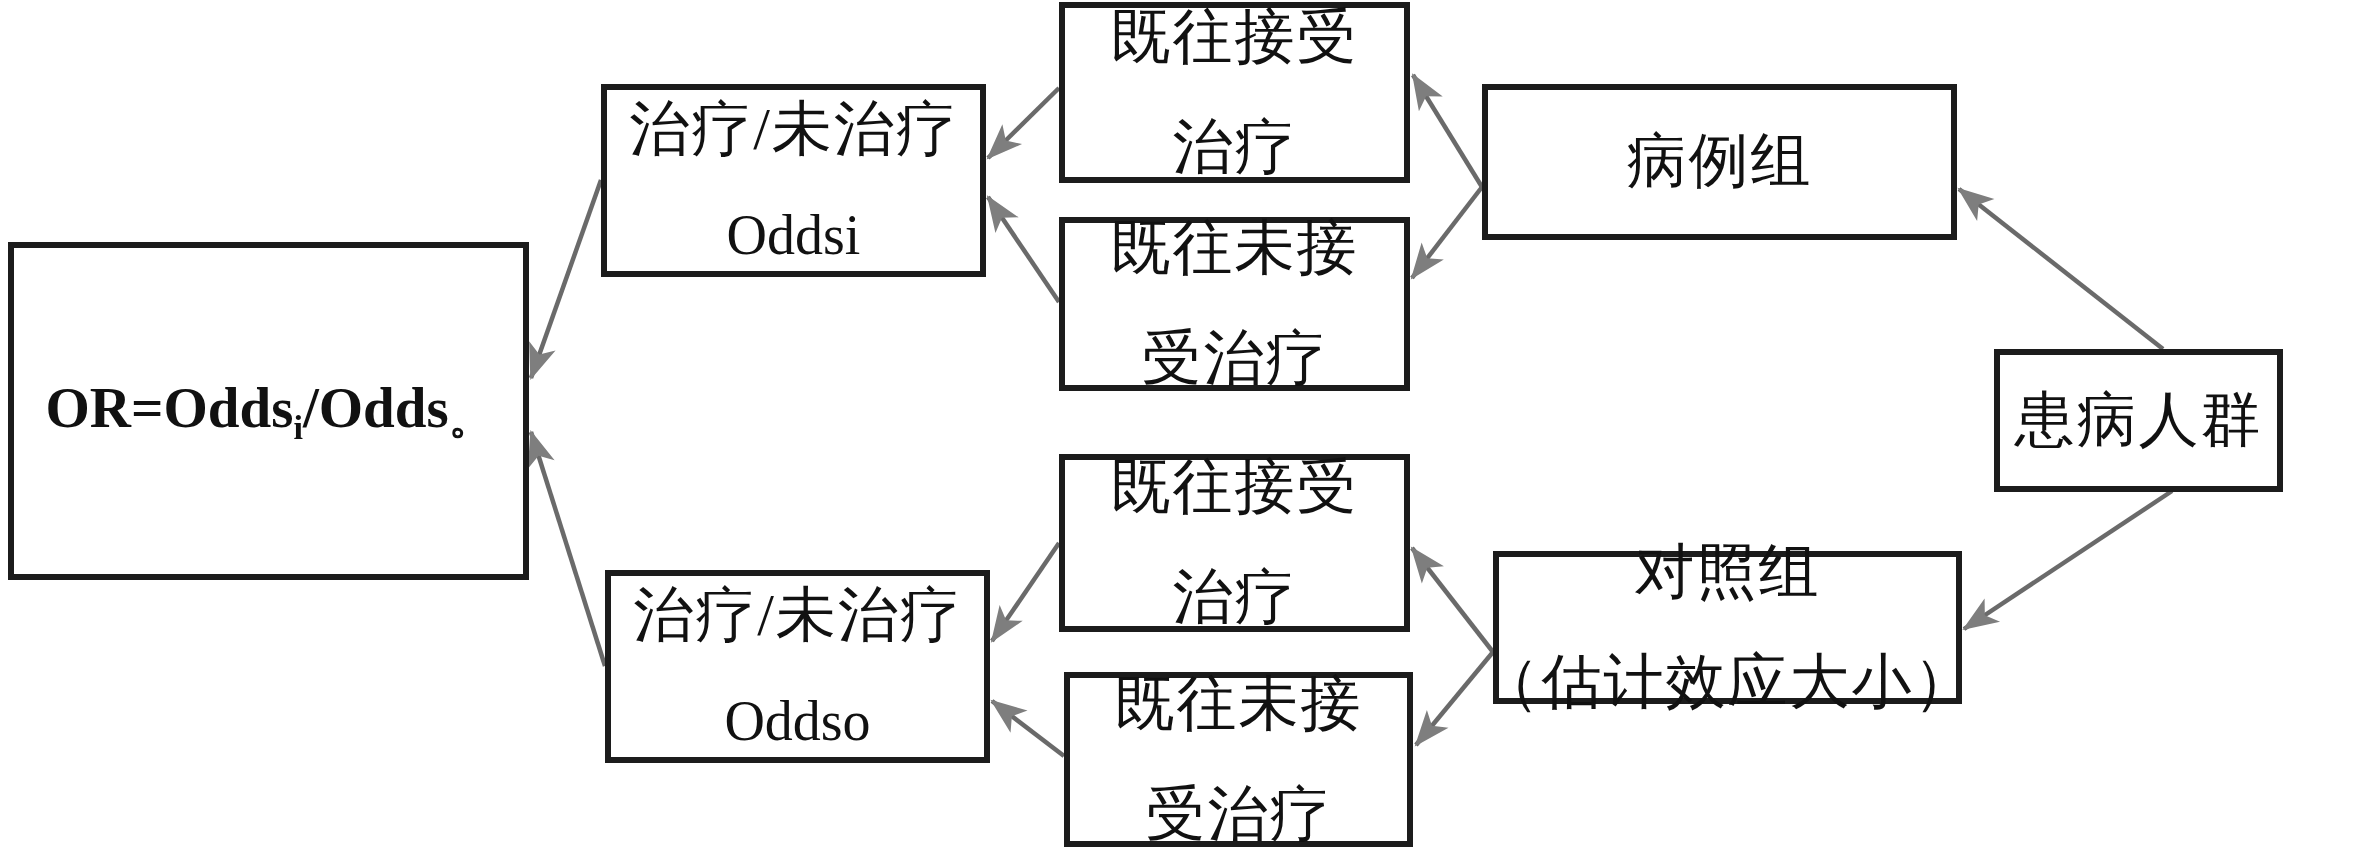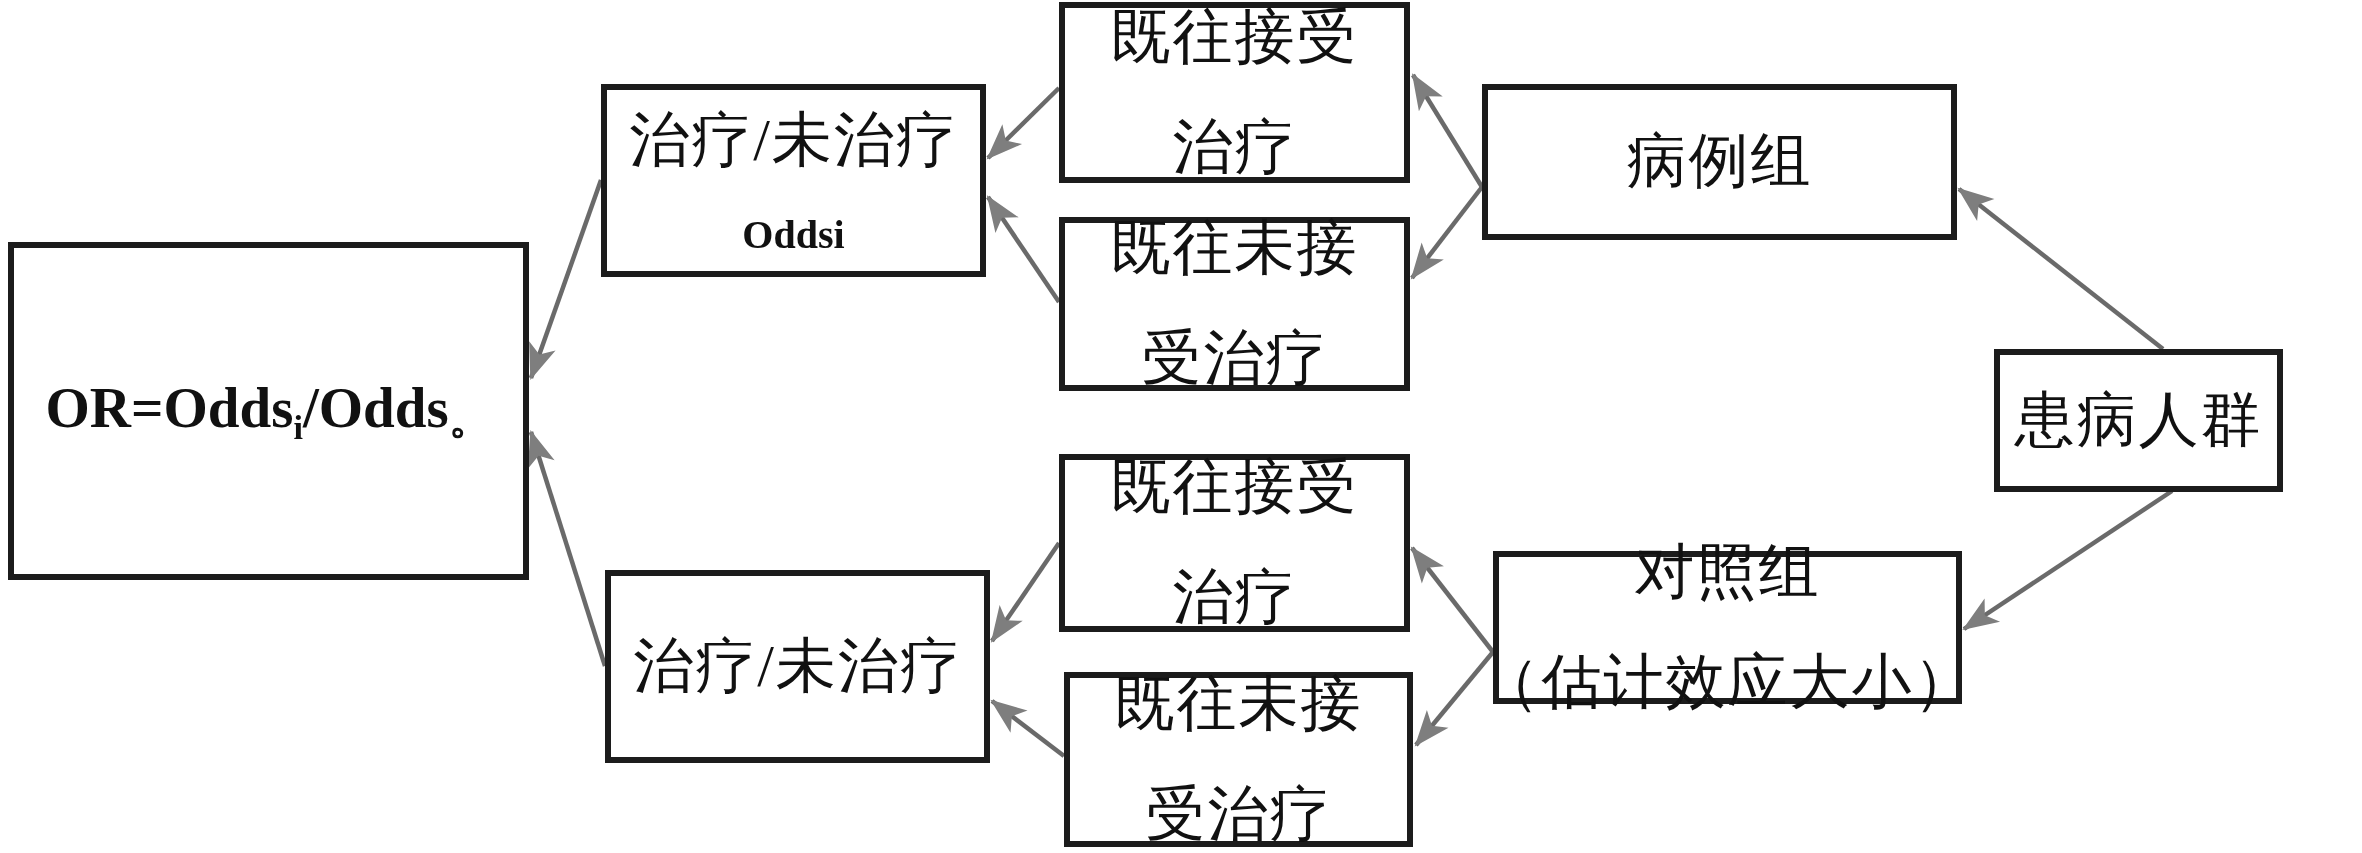"Oddsi" .latin { font-size: 40px -> 56px; font-weight: bold -> normal }
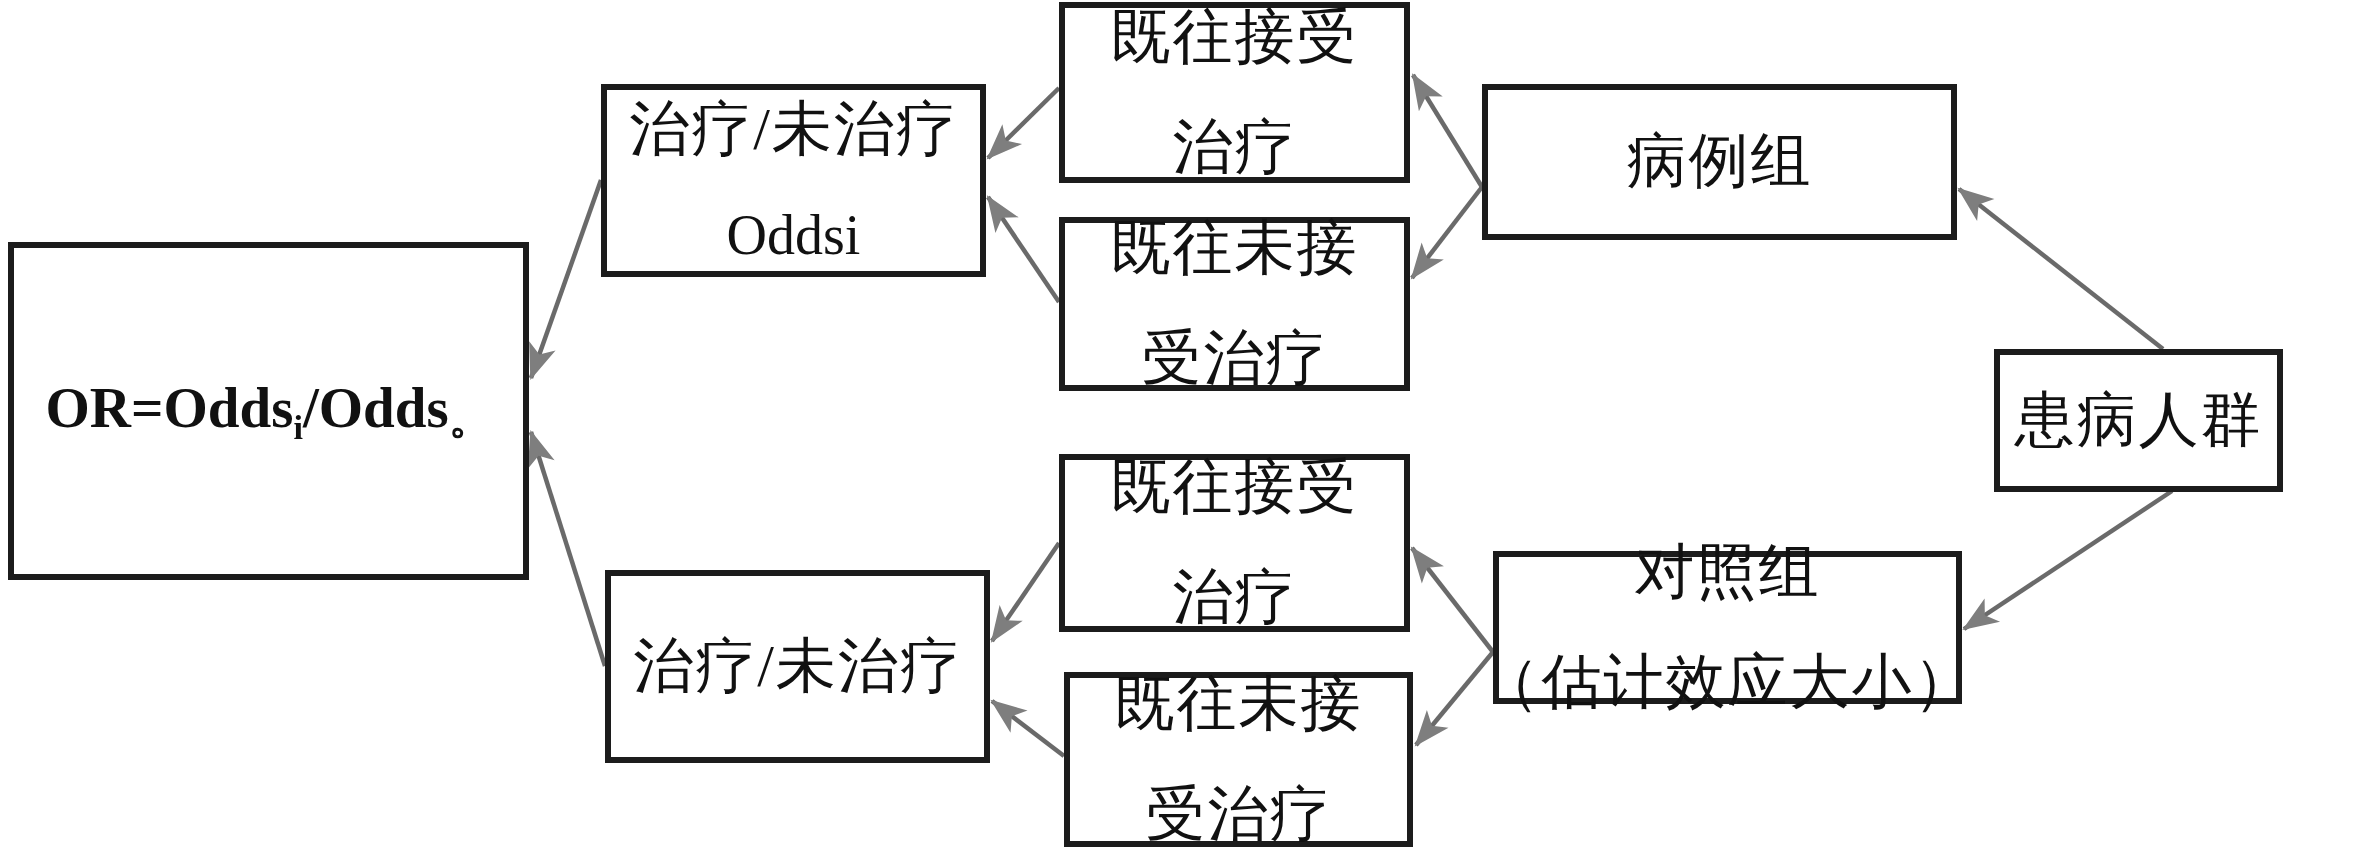"Oddso" span.latin { html: none -> <span>Oddso</span> }
